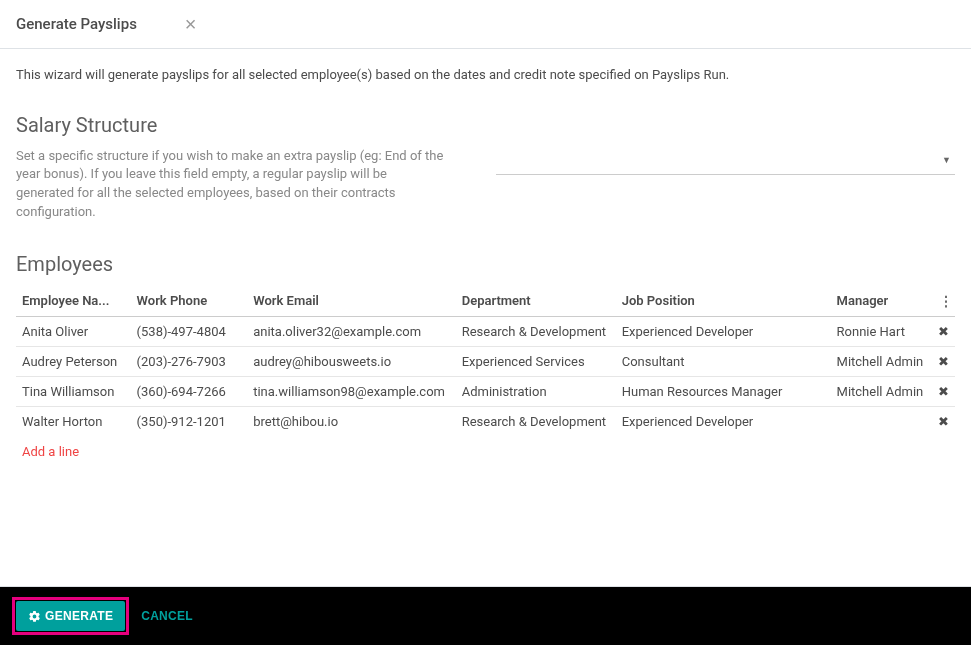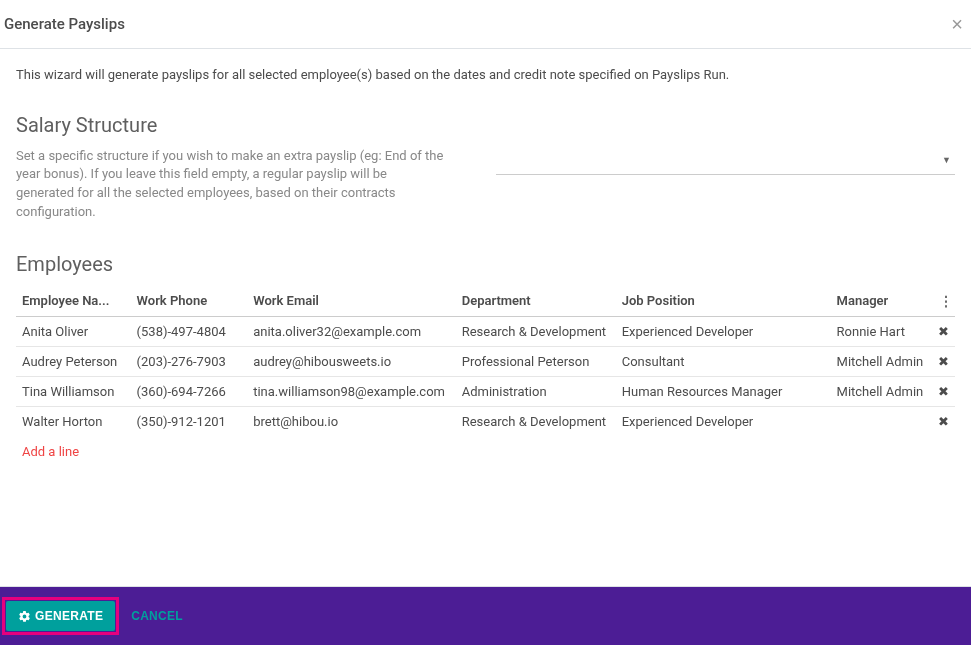"Generate Payslips" .modal-header { gap: none -> 44px; justify-content: space-between -> flex-start; padding: 14px 4px -> 14px 16px }
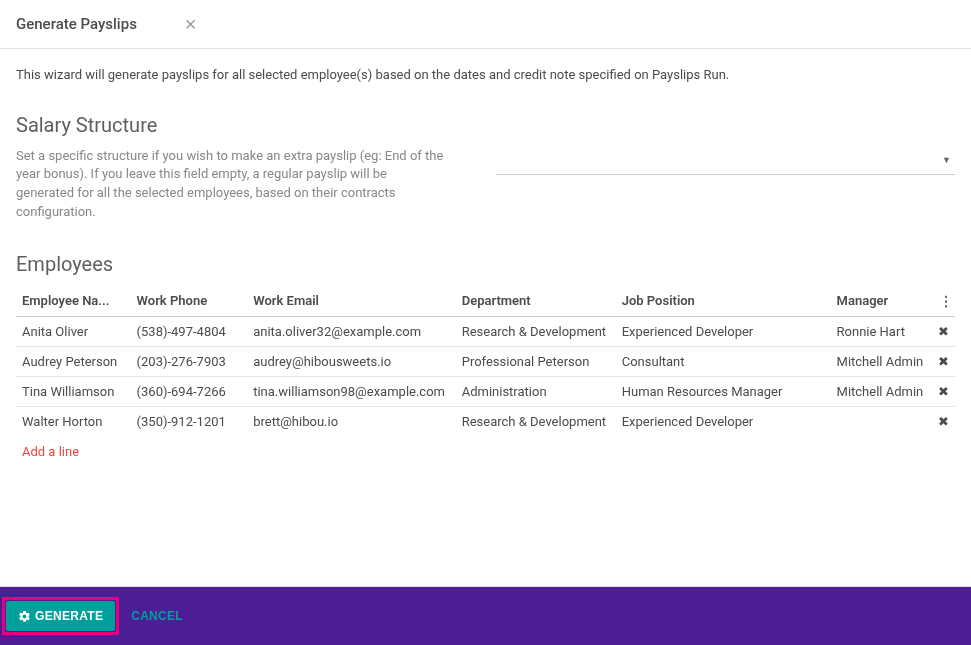"Professional Peterson" td.col-dept { text: Professional Peterson -> Experienced Services }
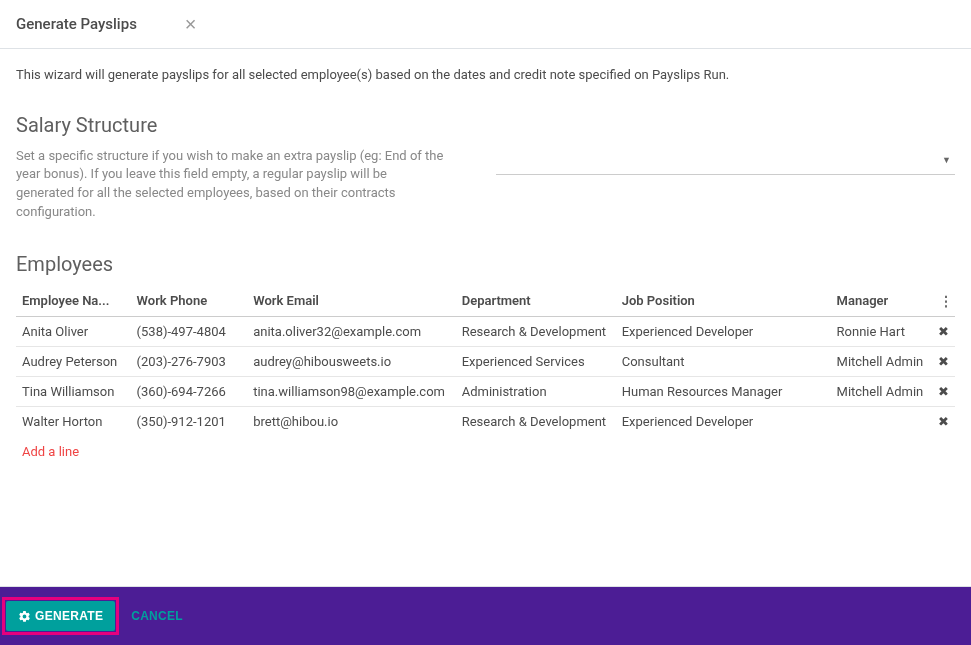"GENERATE" .modal-footer { background: #4c1d95 -> #000000; padding: 10px 2px -> 10px 12px }
